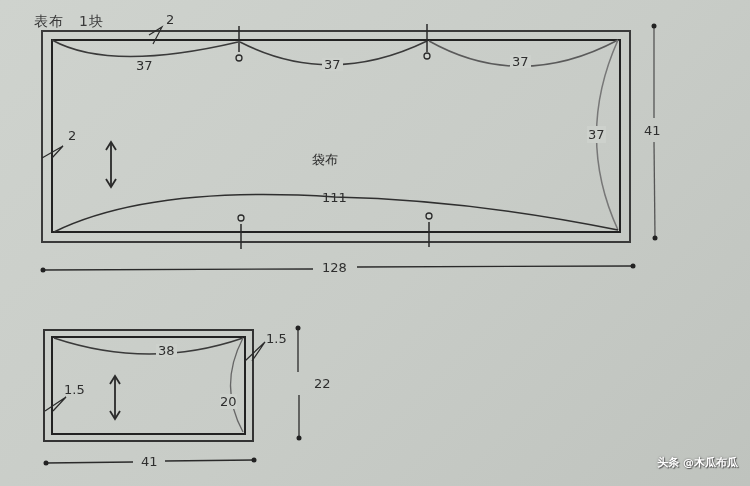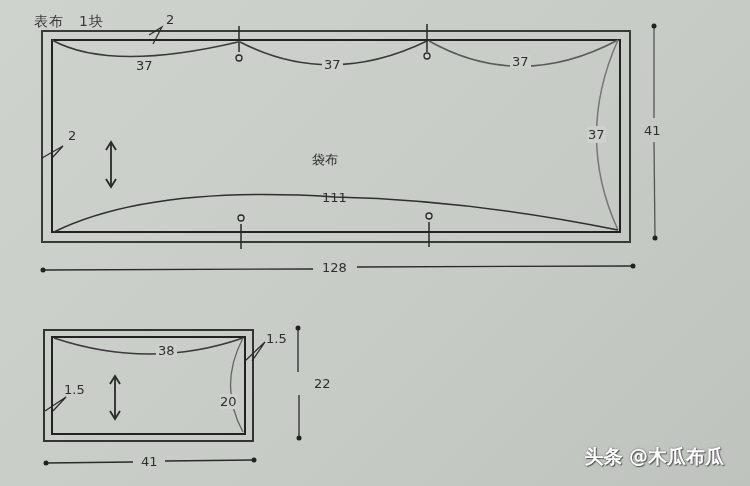"头条 @木瓜布瓜" .watermark { font-size: 19px -> 11px; right: 26px -> 12px }
